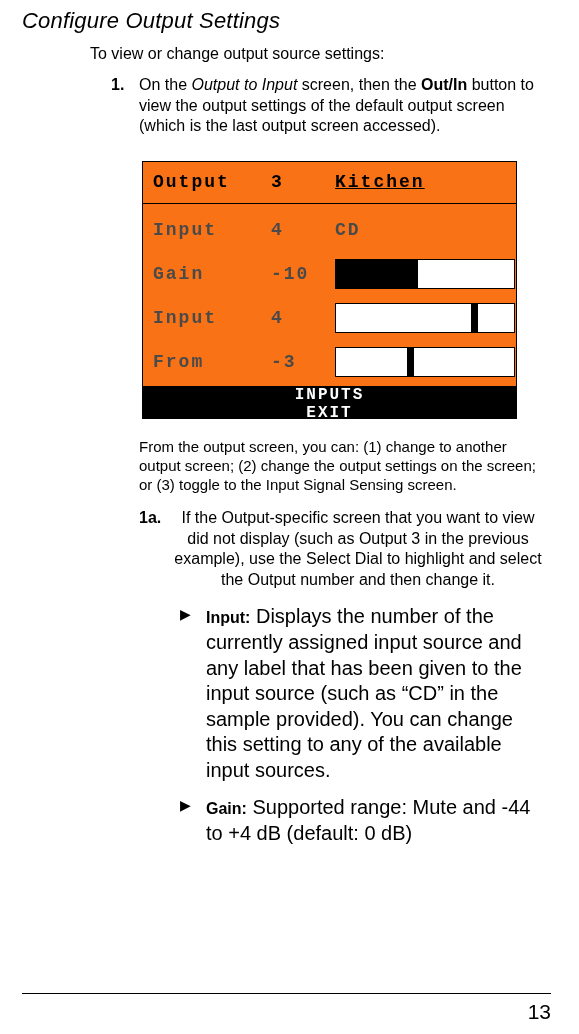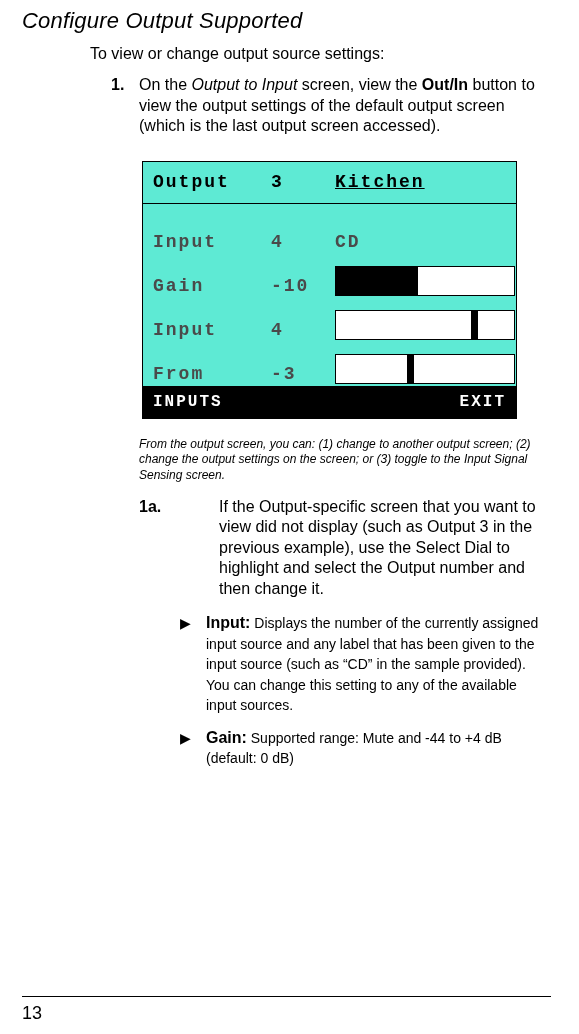"Configure Output Supported" h2.section-title { text: Supported -> Settings }
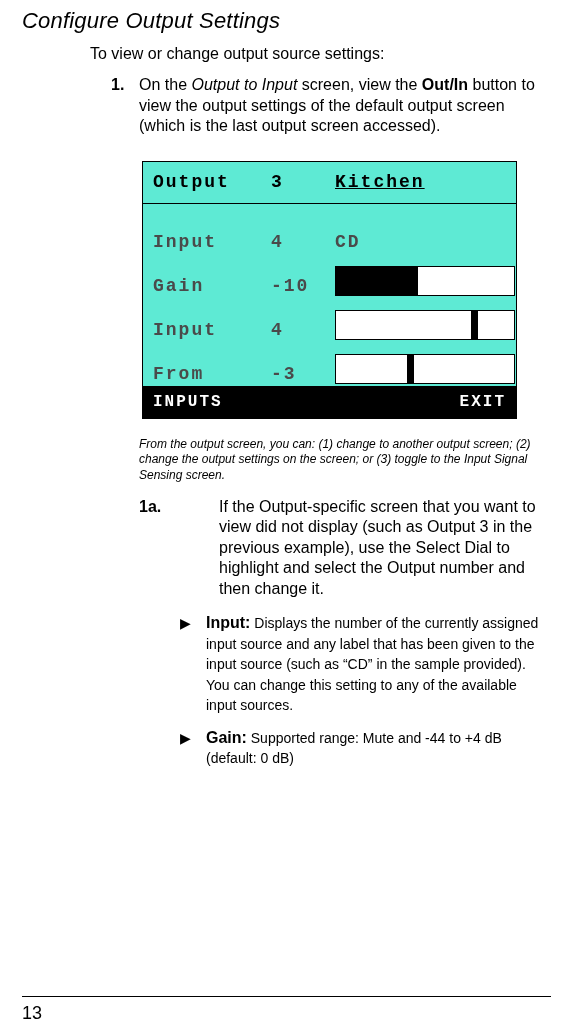"screen, view the" span { text: view -> then }
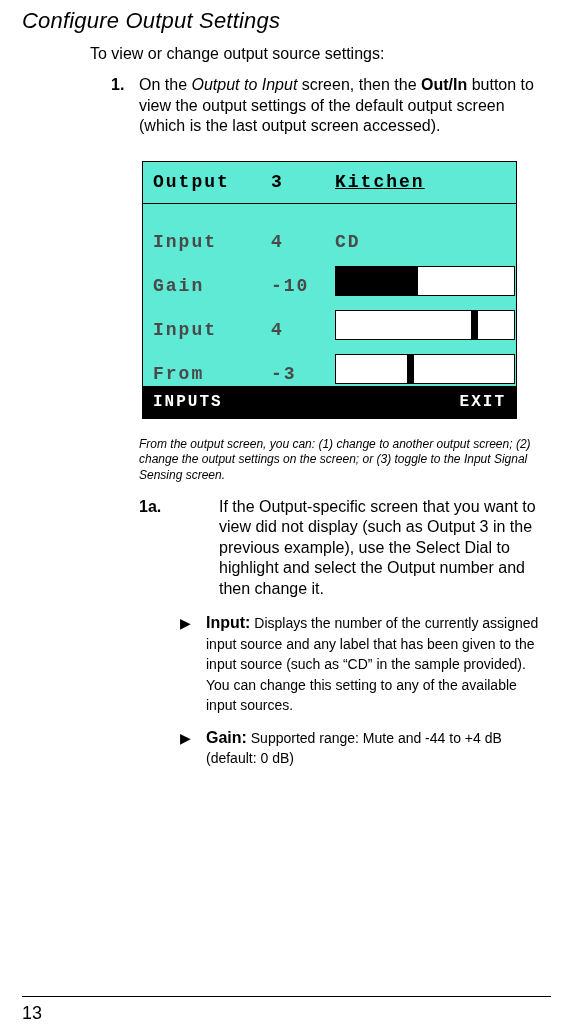"Output" .device { background: #5eead4 -> #f97316 }
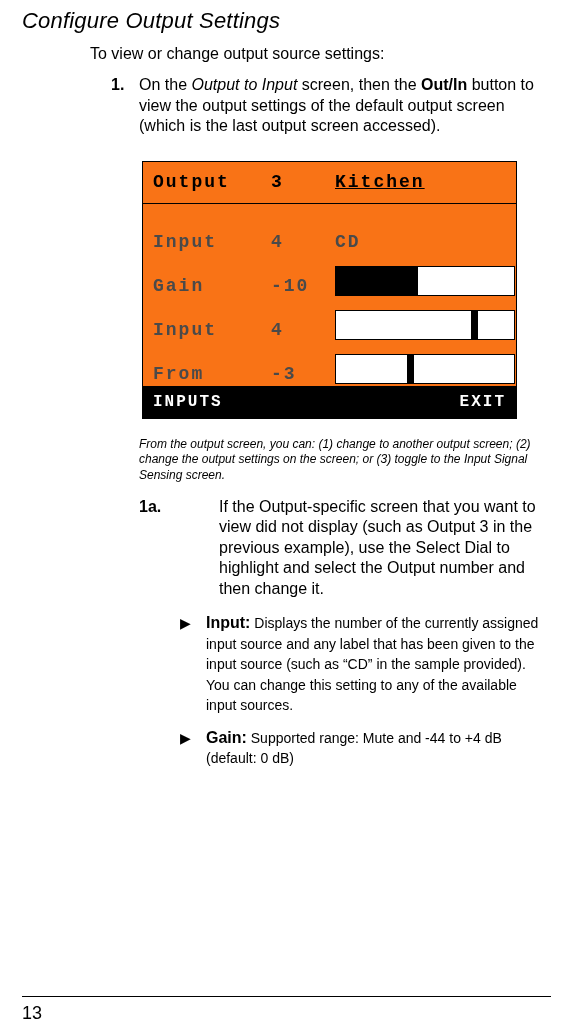"Input" .dev-row { align-items: flex-end -> center }
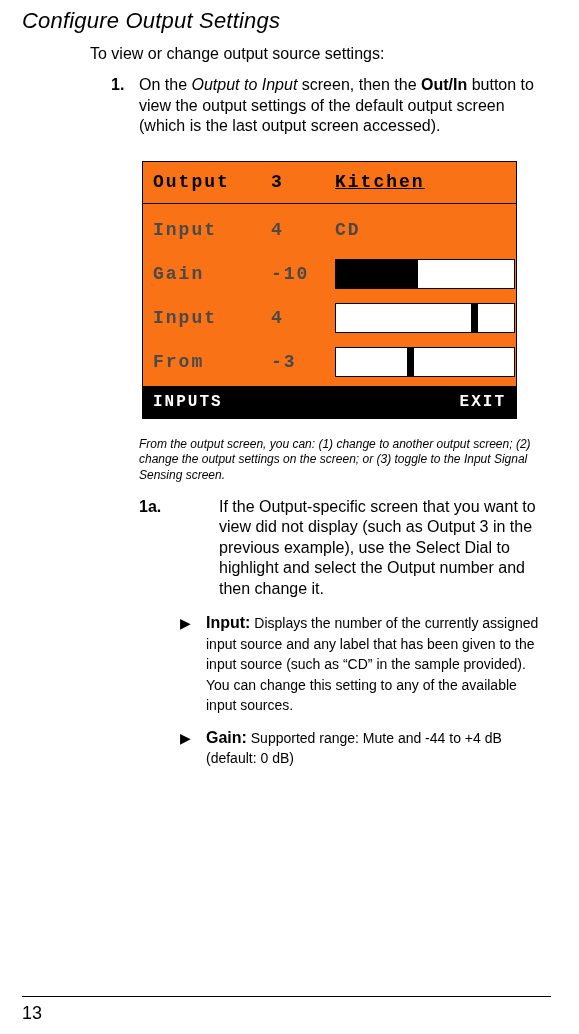"INPUTS" .dev-footer { flex-direction: none -> column }
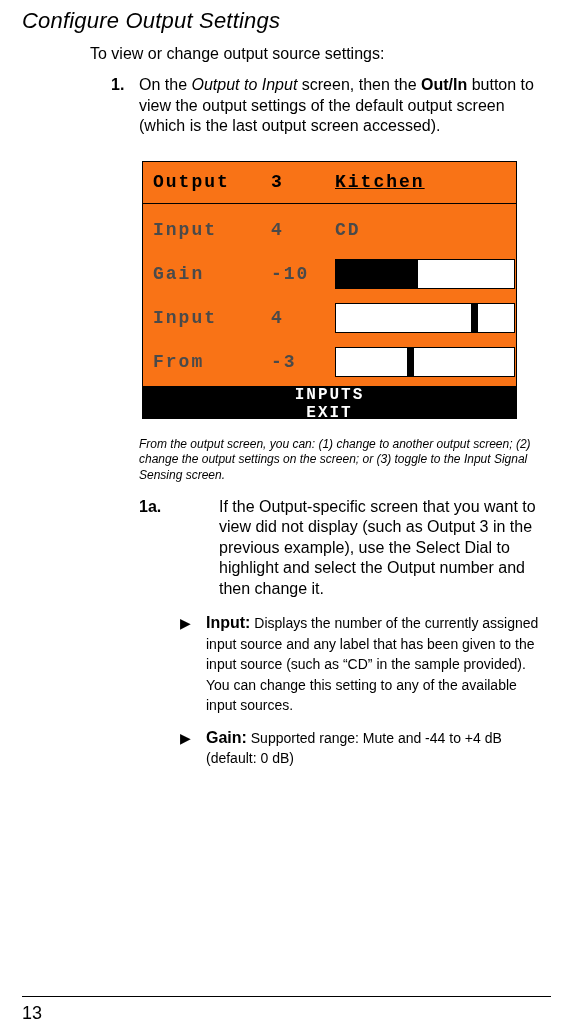"From the output screen, you" .para { font-size: 12px -> 15px; font-style: italic -> none }
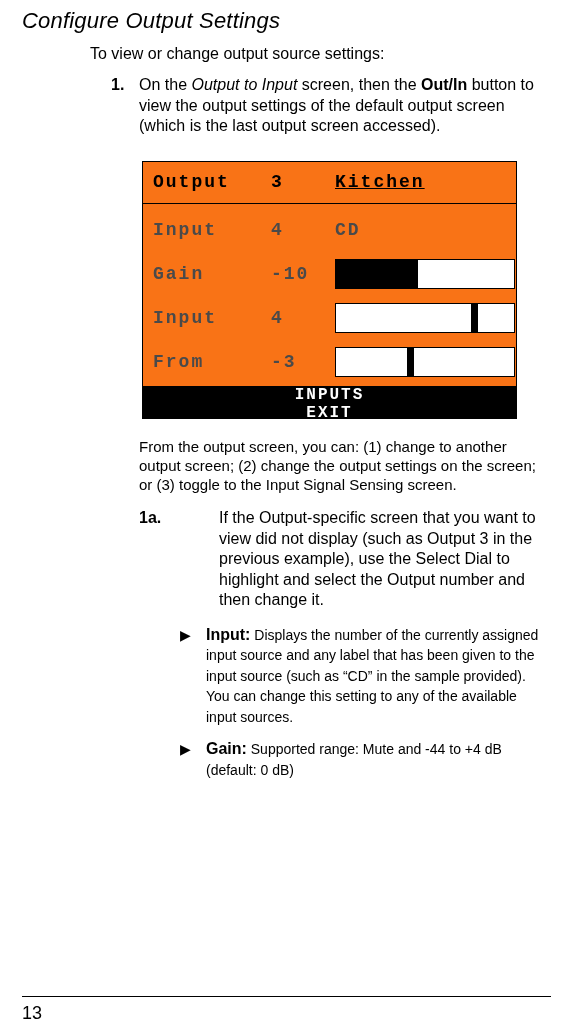"1a." .substep { gap: 48px -> none }
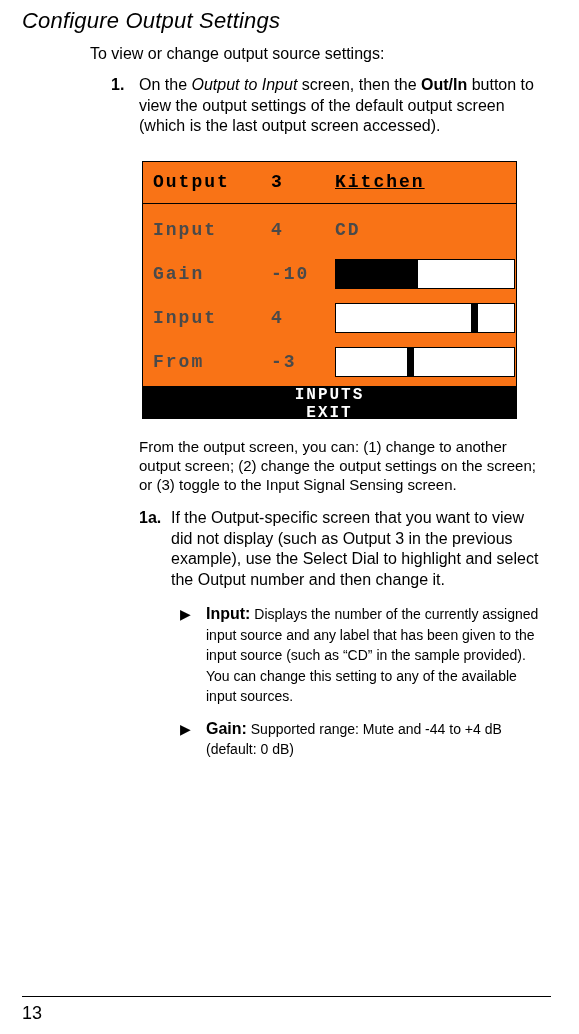"If the Output-specific screen that" .substep .body { text-align: none -> center }
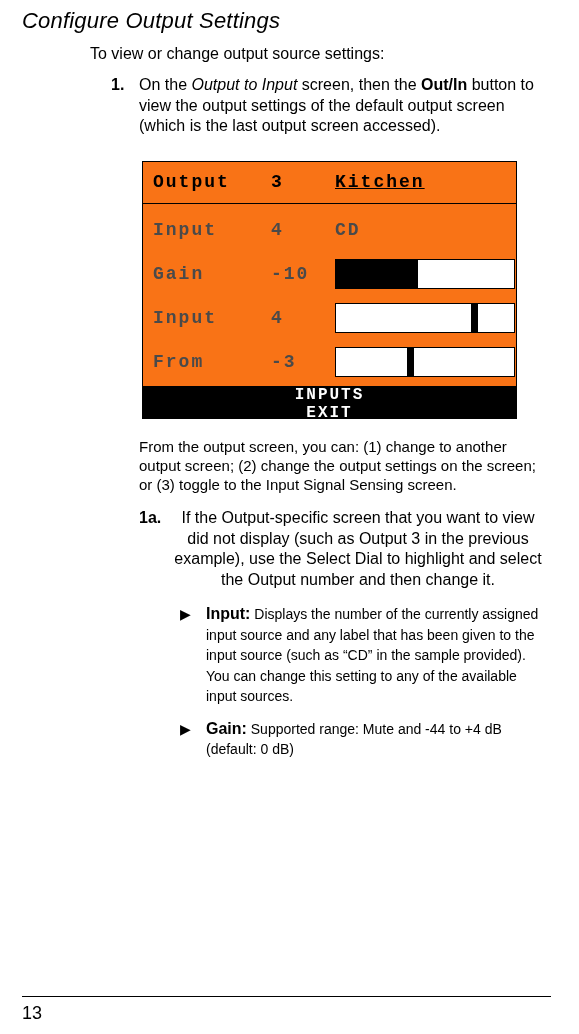"Displays the number of the" .bullet .body .rest { font-size: 14px -> 20px }
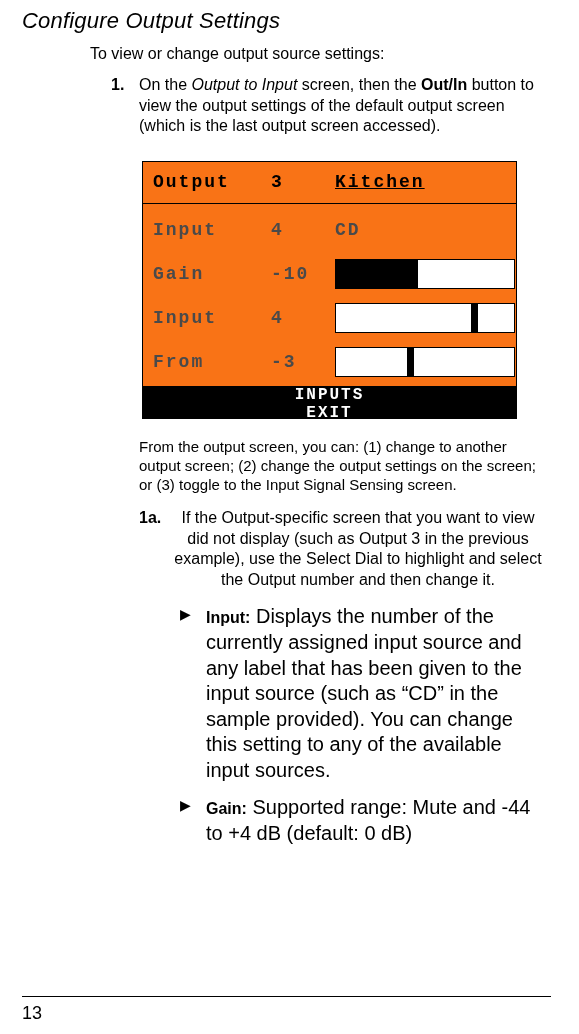"13" .pagefoot { font-size: 18px -> 21px; text-align: none -> right }
